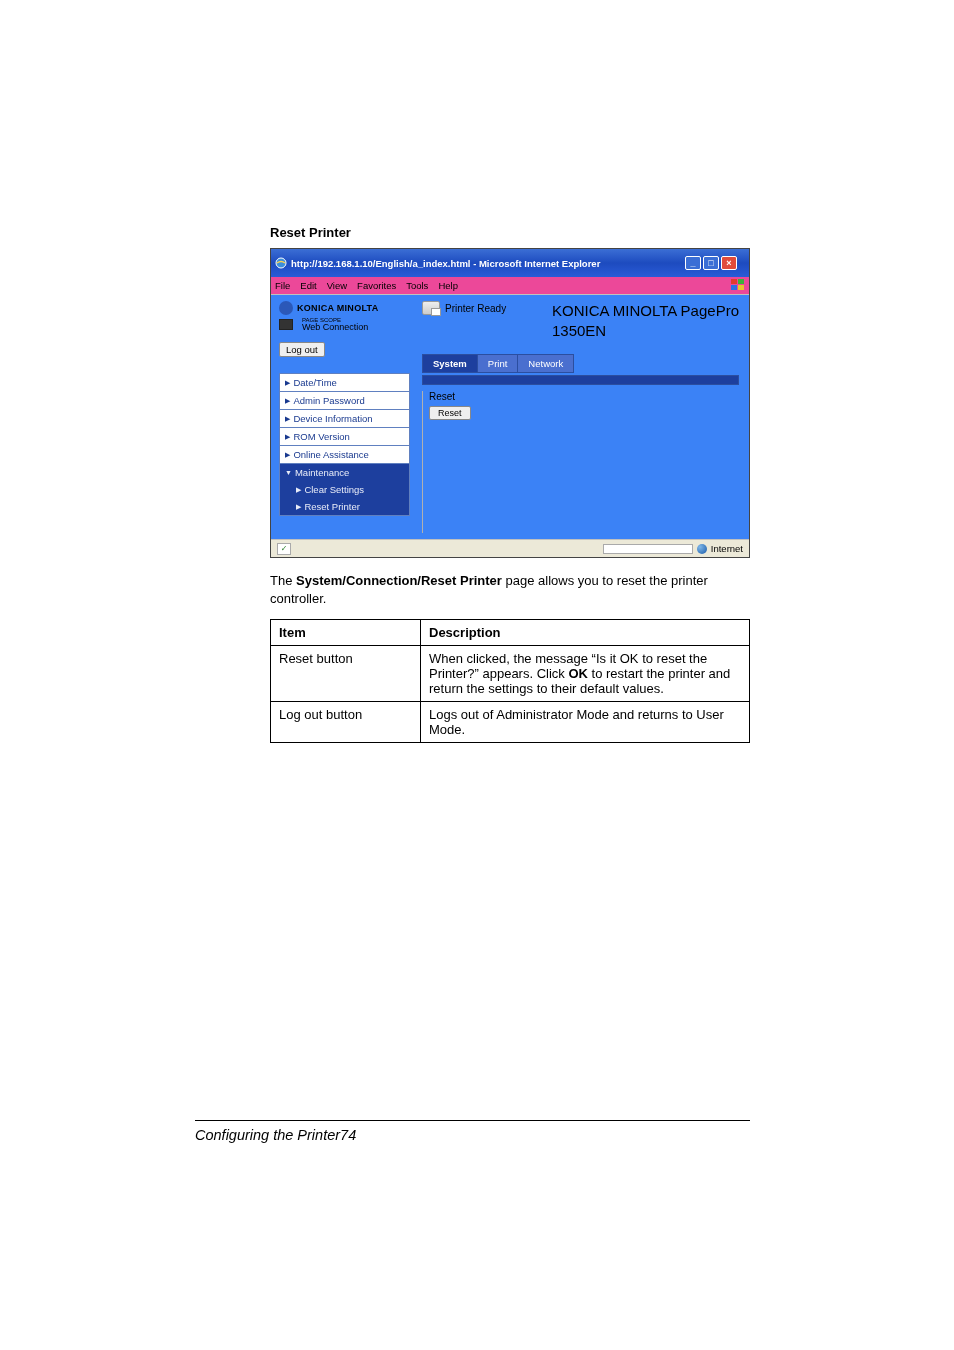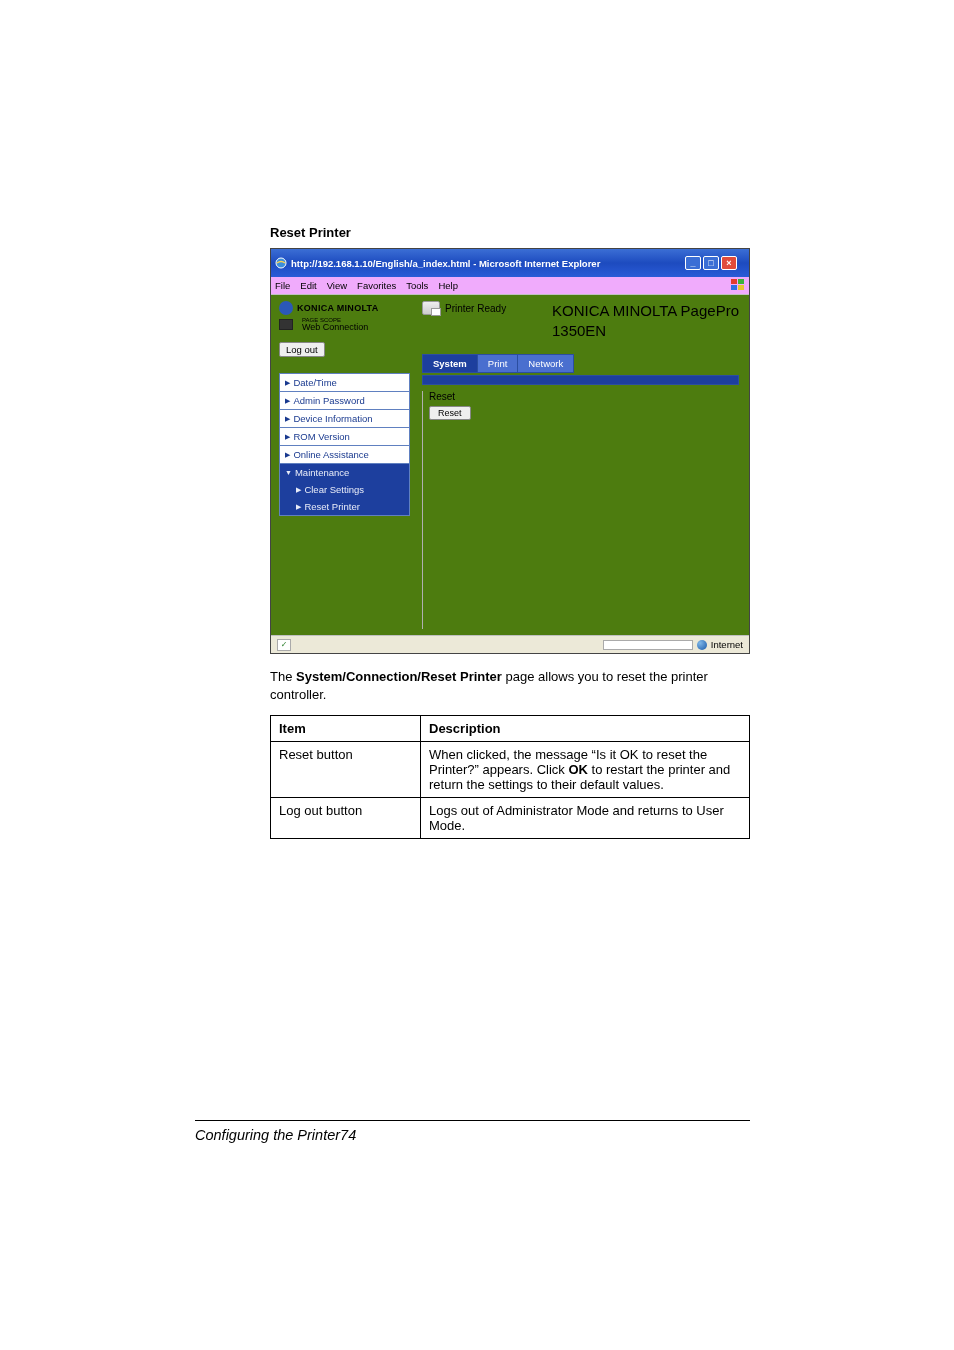"File" .ss-menubar { background: #f0abfc -> #ec4899 }
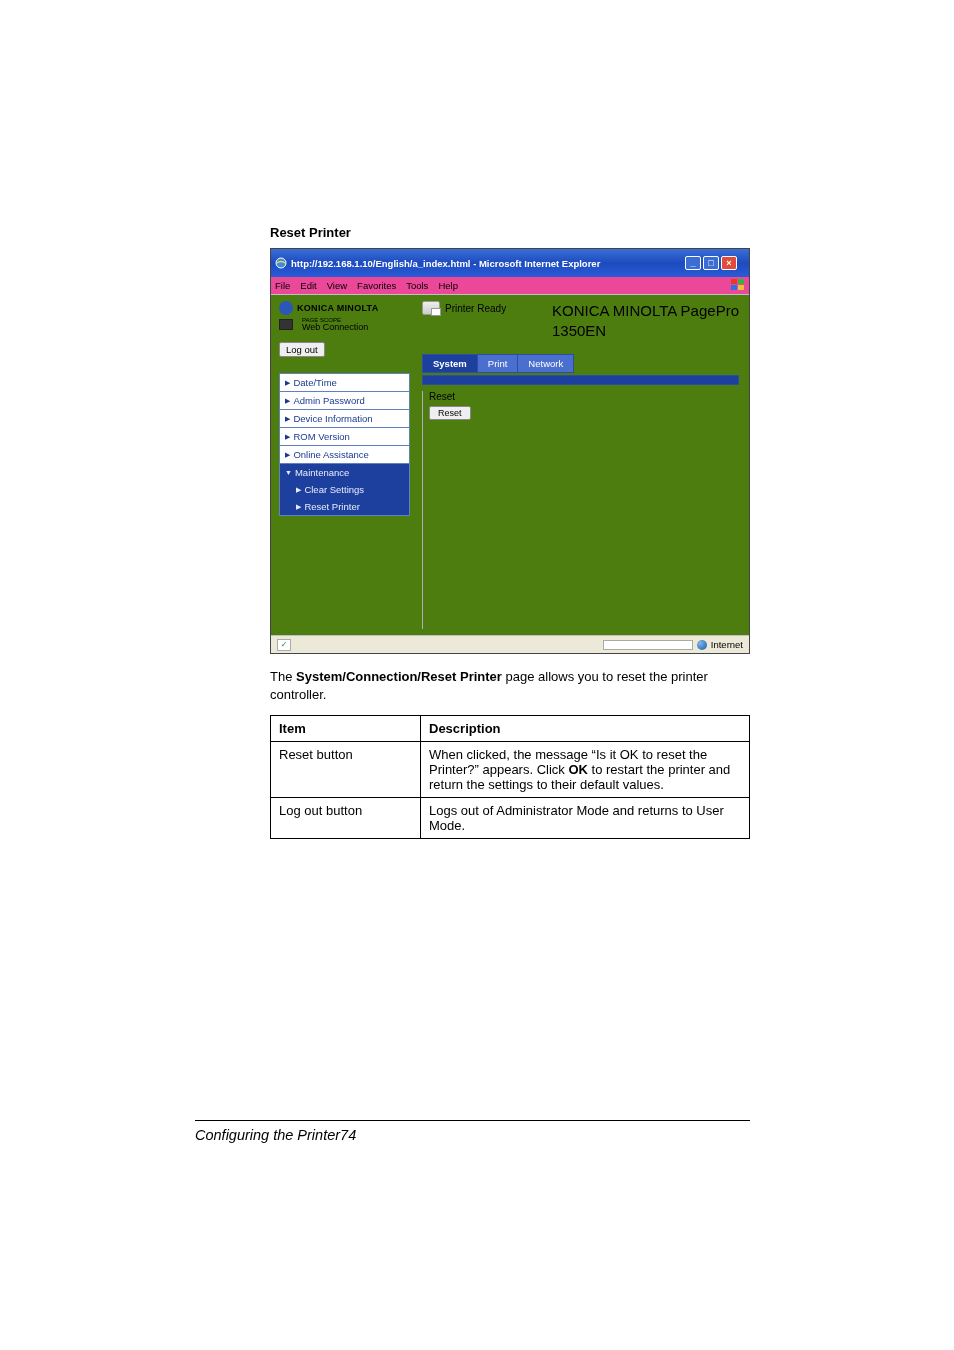"KONICA MINOLTA" .ss-content { background: #4d7c0f -> #3b82f6; height: 340px -> 244px }
